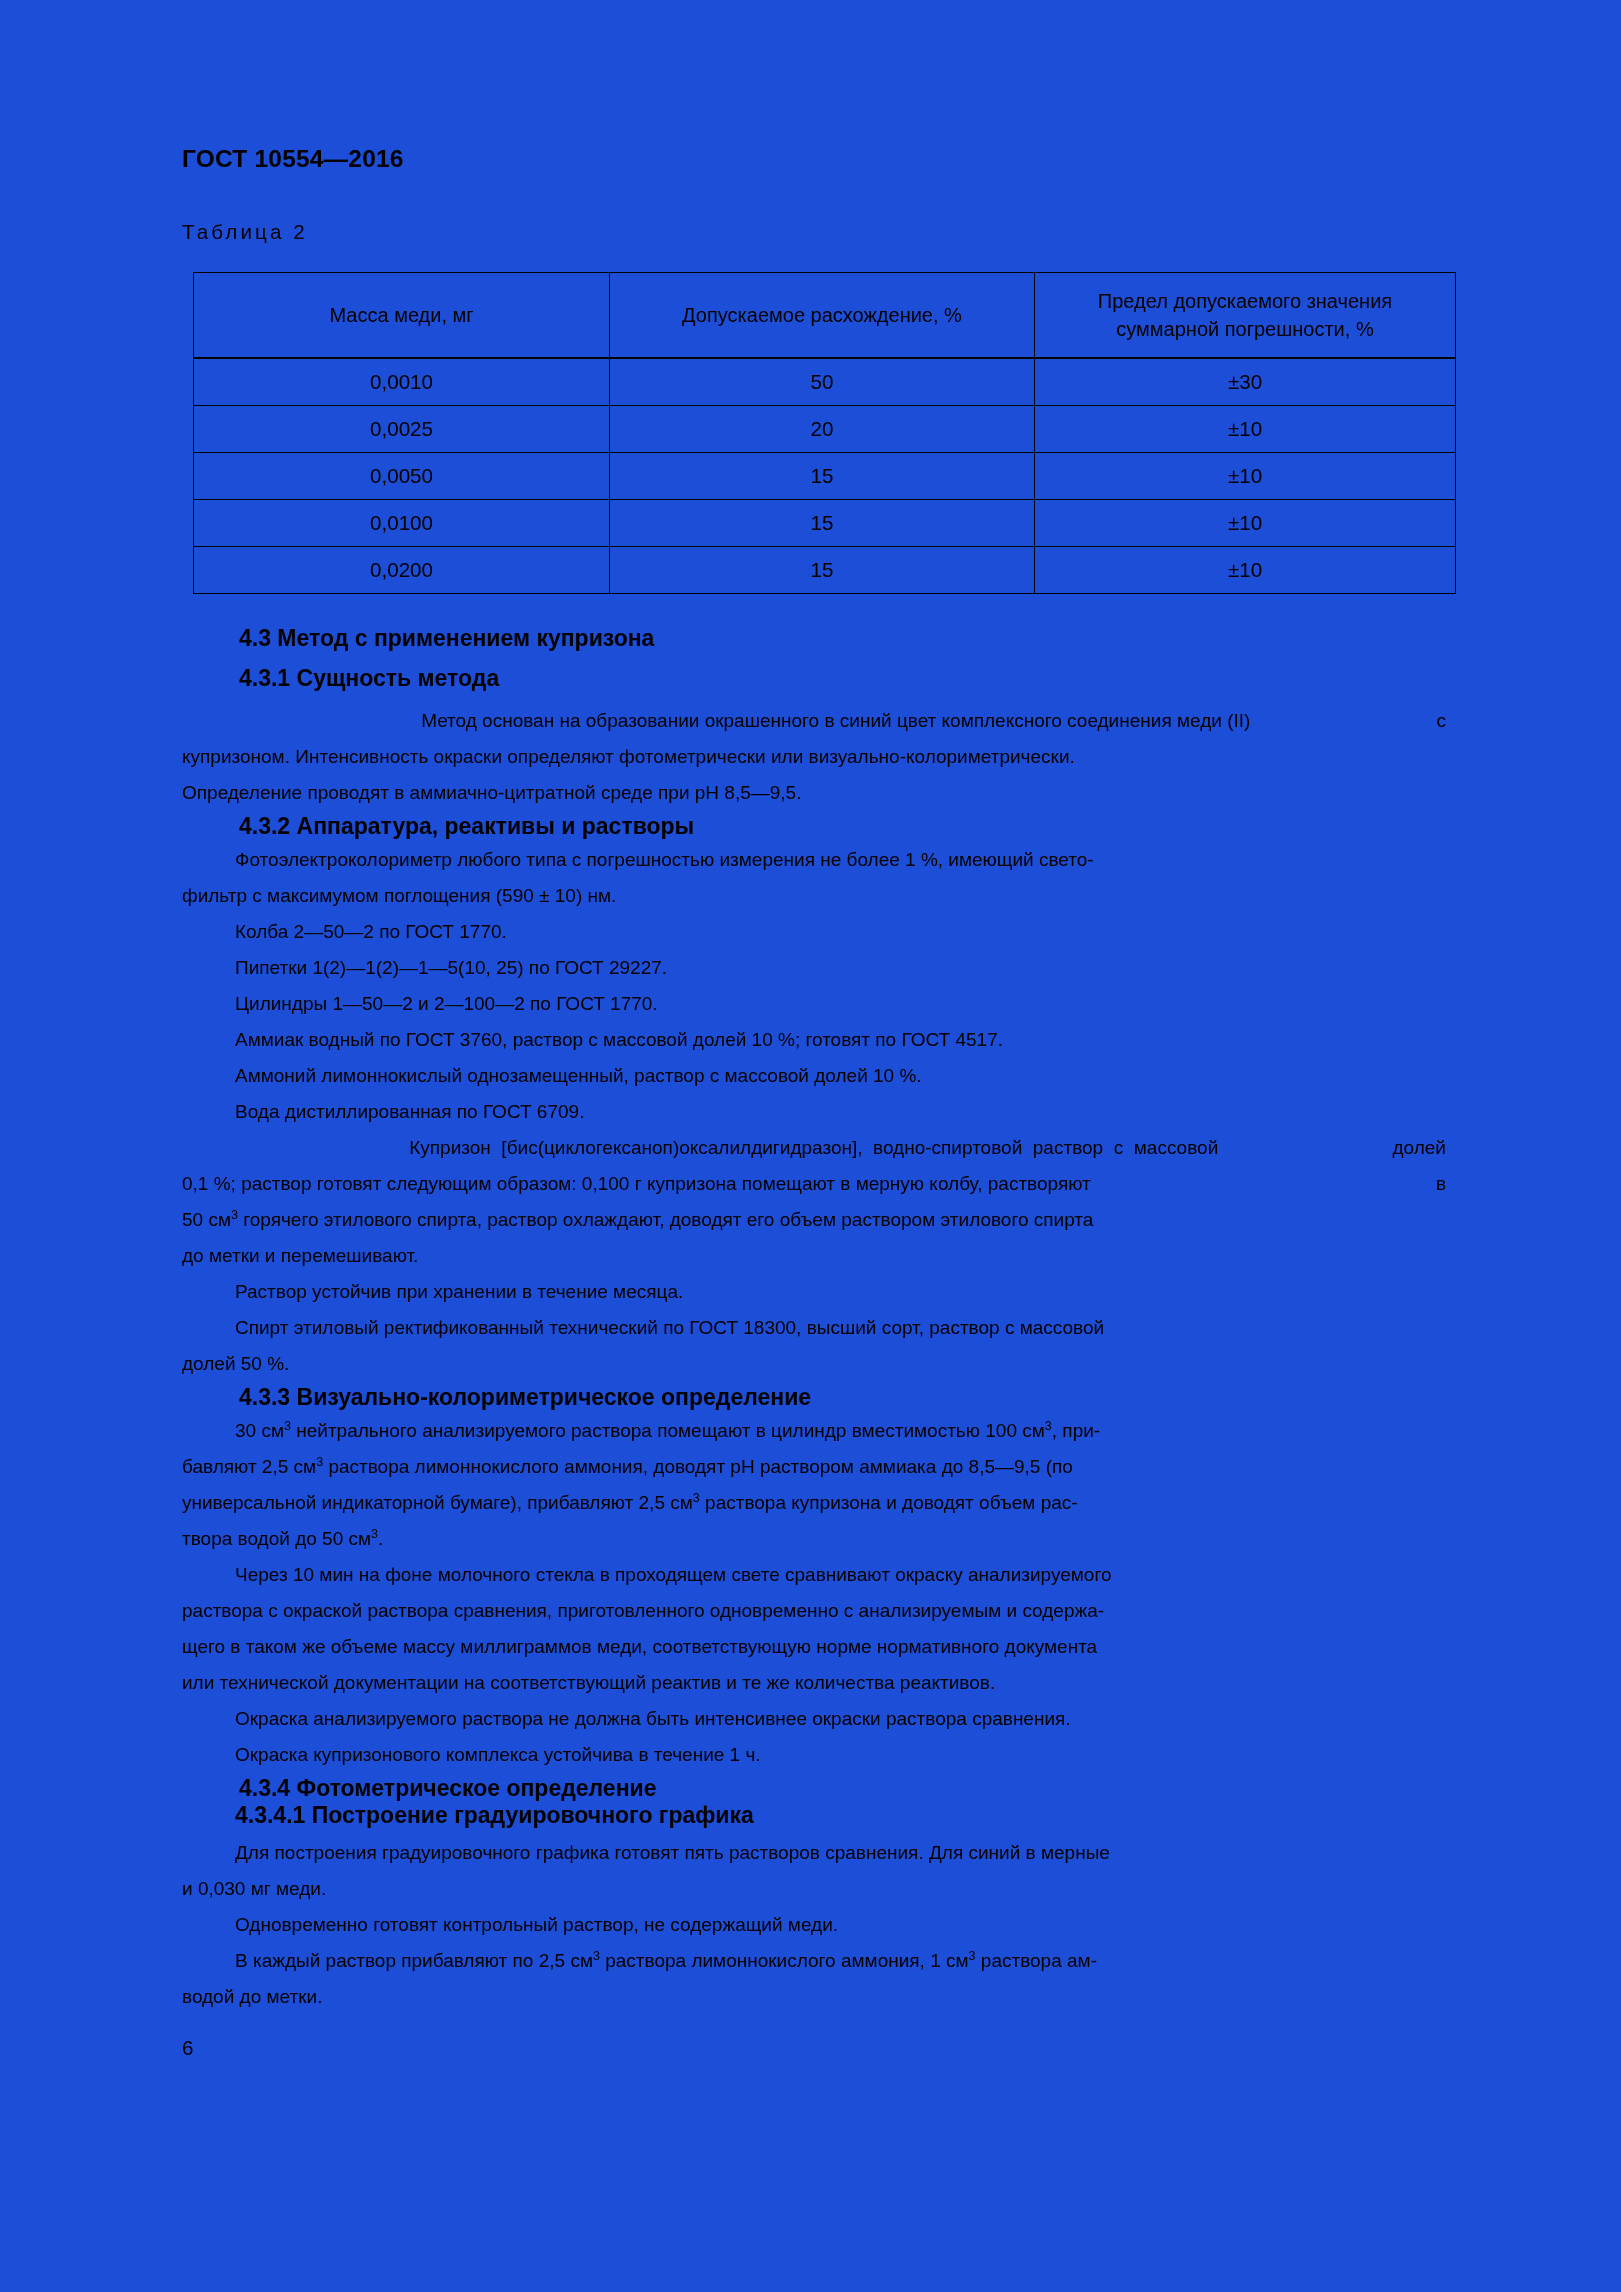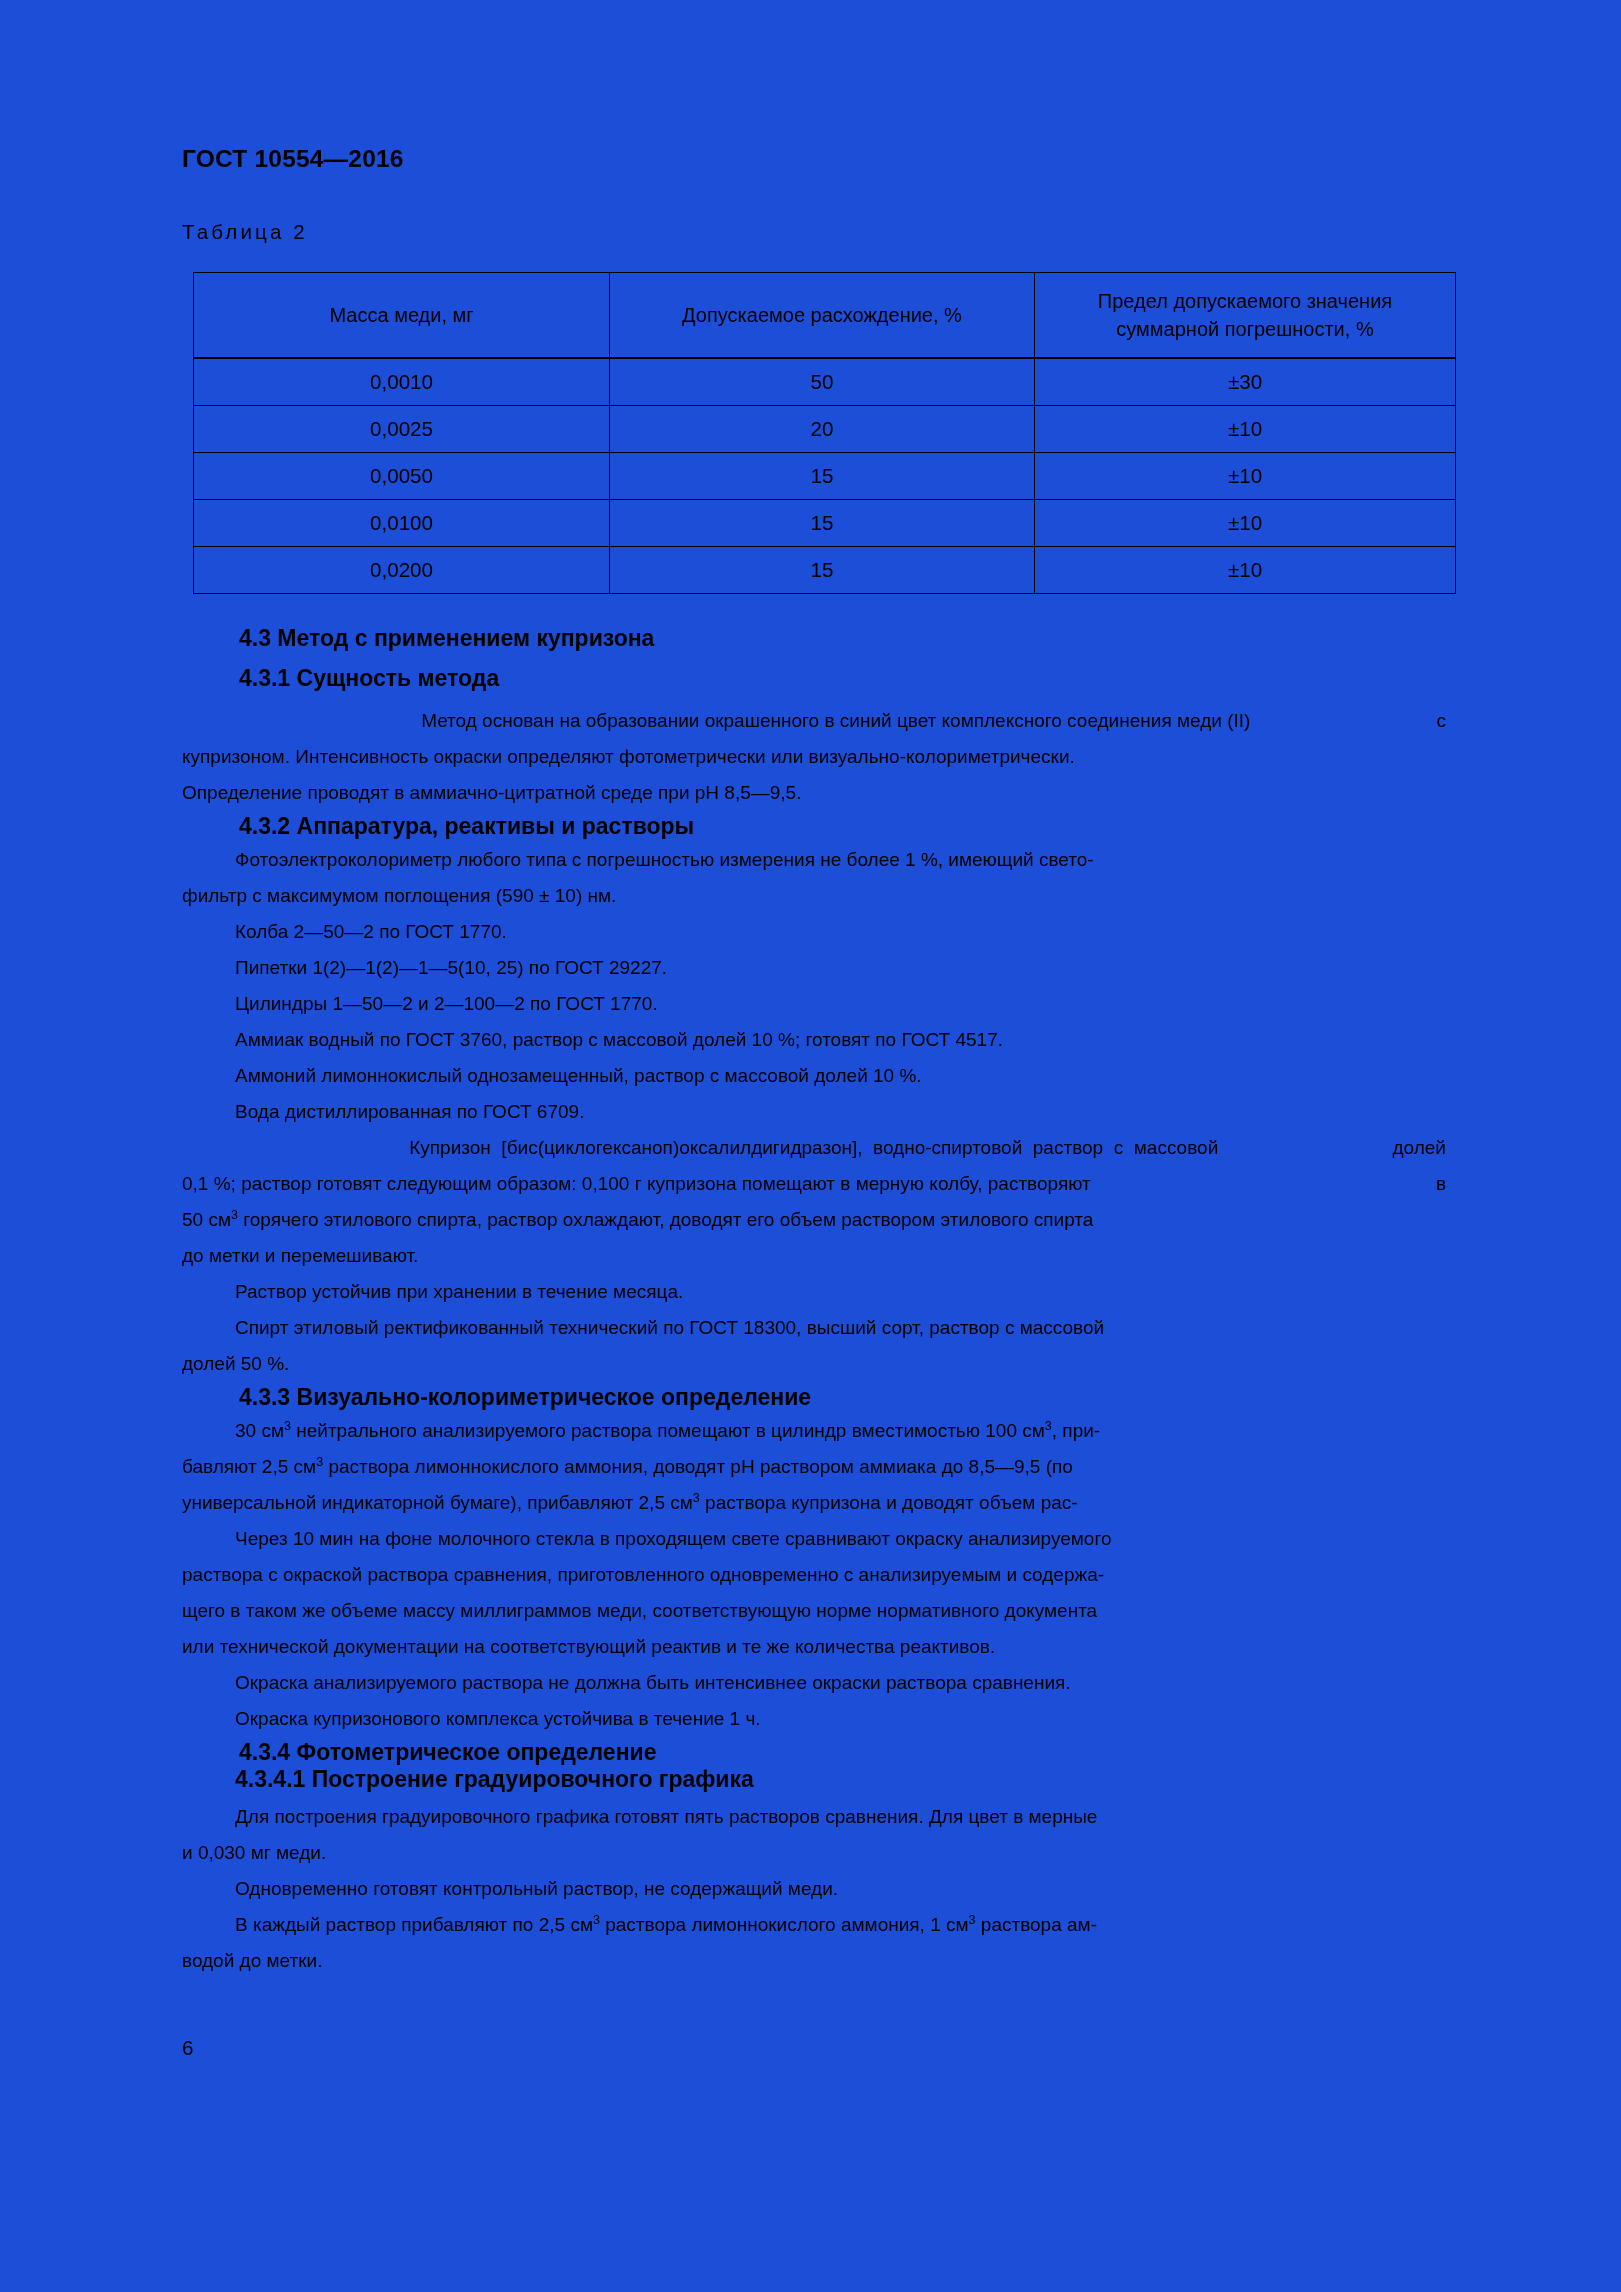"твора водой до 50 см3." span.ln { html: none -> <span><span>твора водой до 50 см</span><sup>3</sup><span>.</span></span> }
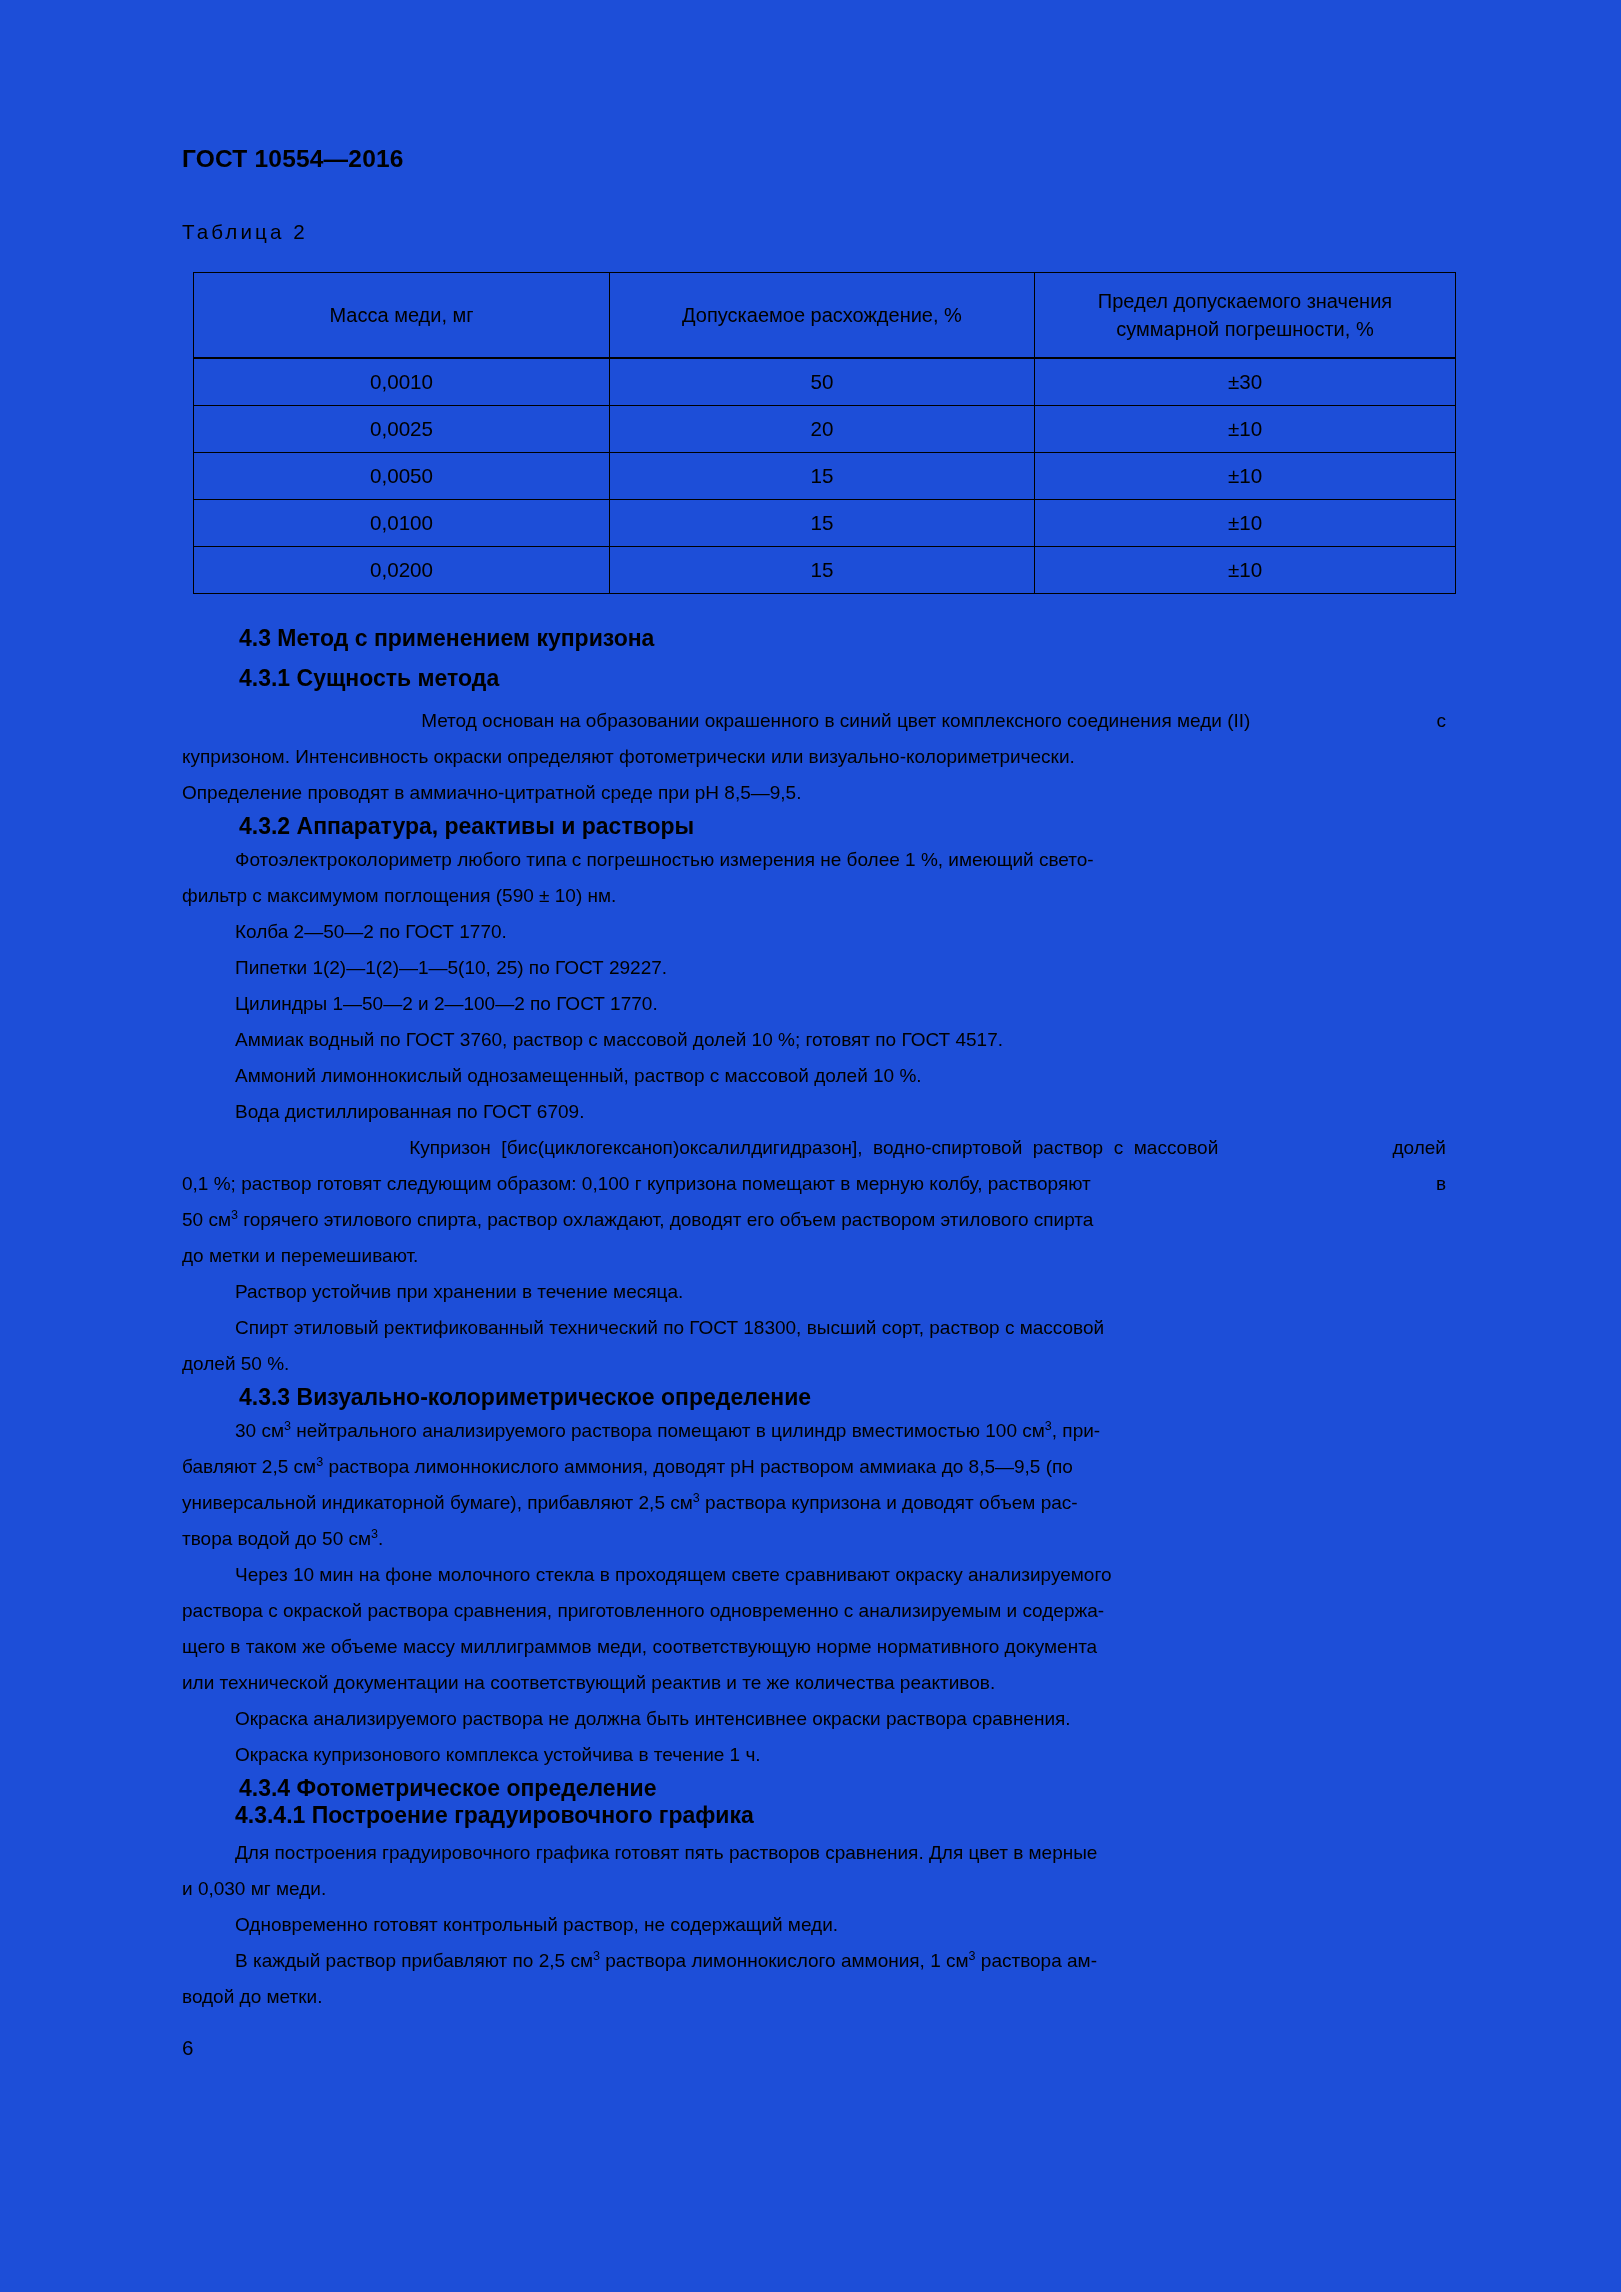"Для построения градуировочного графика" span { text: цвет -> синий }
